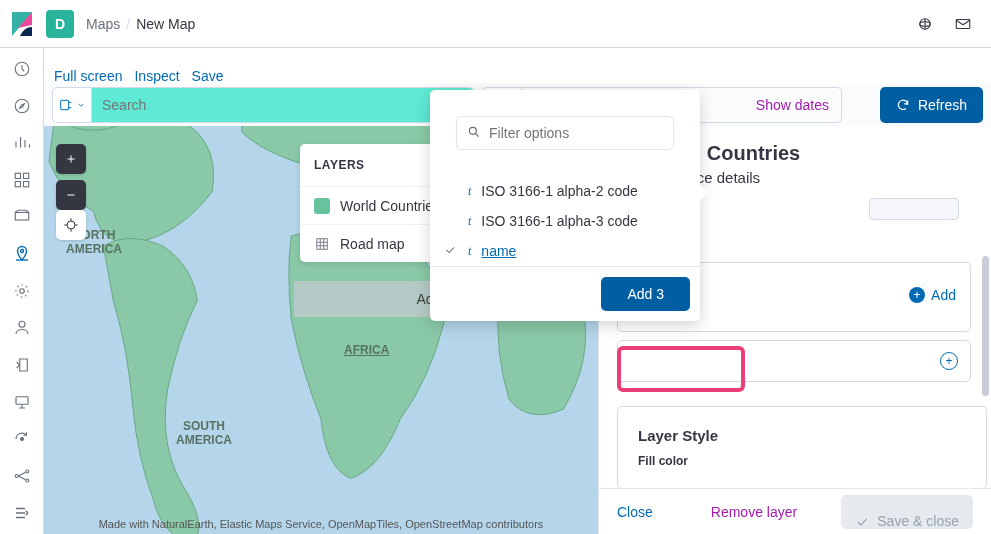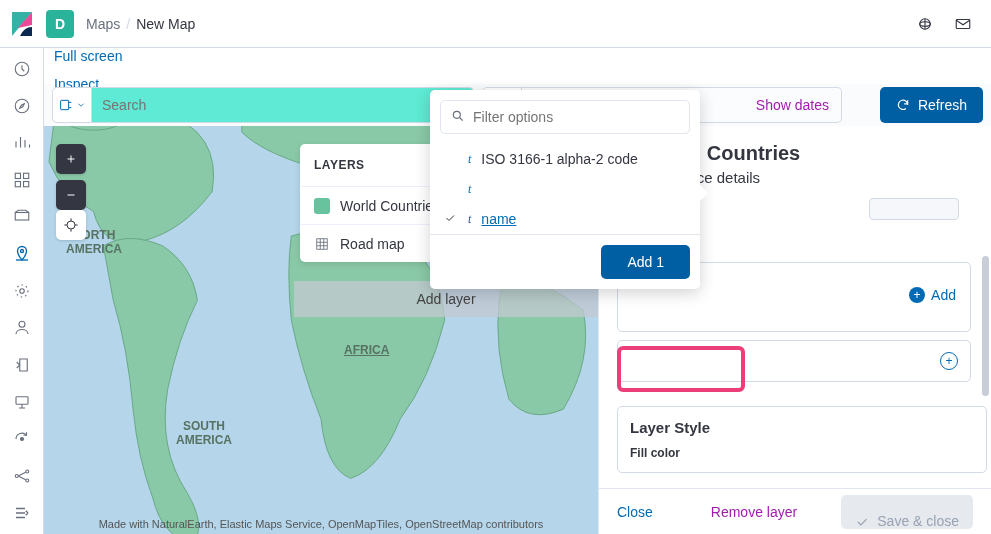"Full screen" .action-links { align-items: flex-start -> flex-end; flex-direction: column -> none }
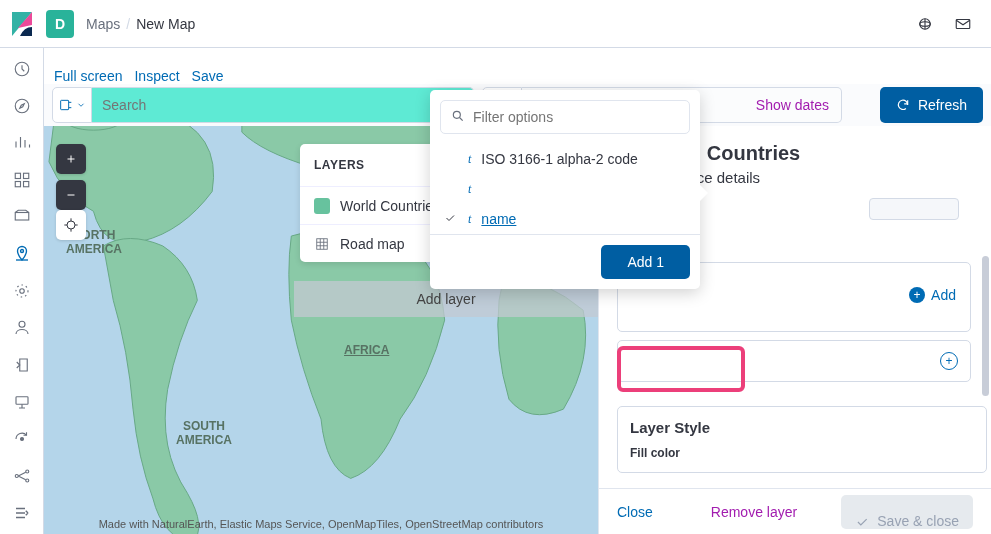"Filter options" .popover-search { margin: 10px -> 26px }
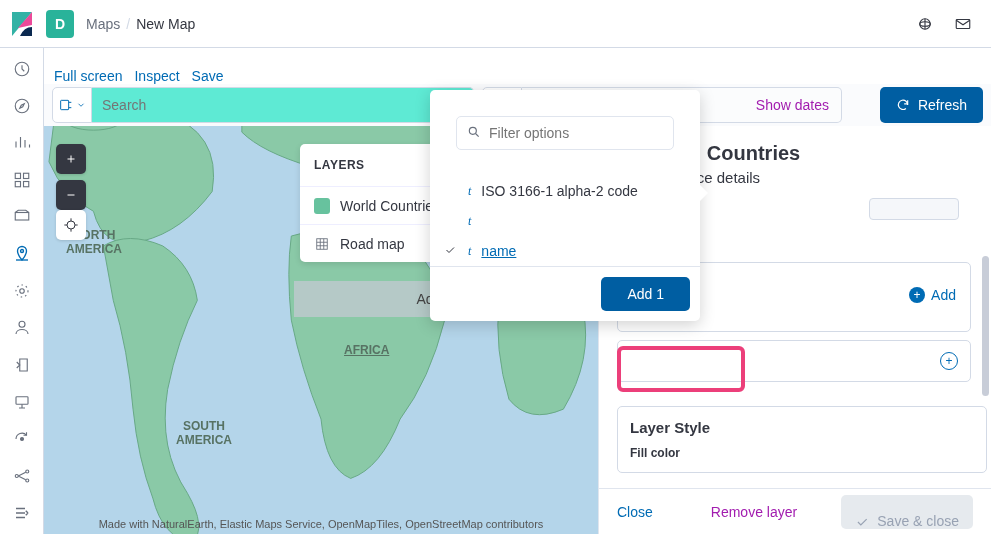"ISO 3166-1 alpha-3 code" span.label { html: none -> <span>ISO 3166-1 alpha-3 code</span> }
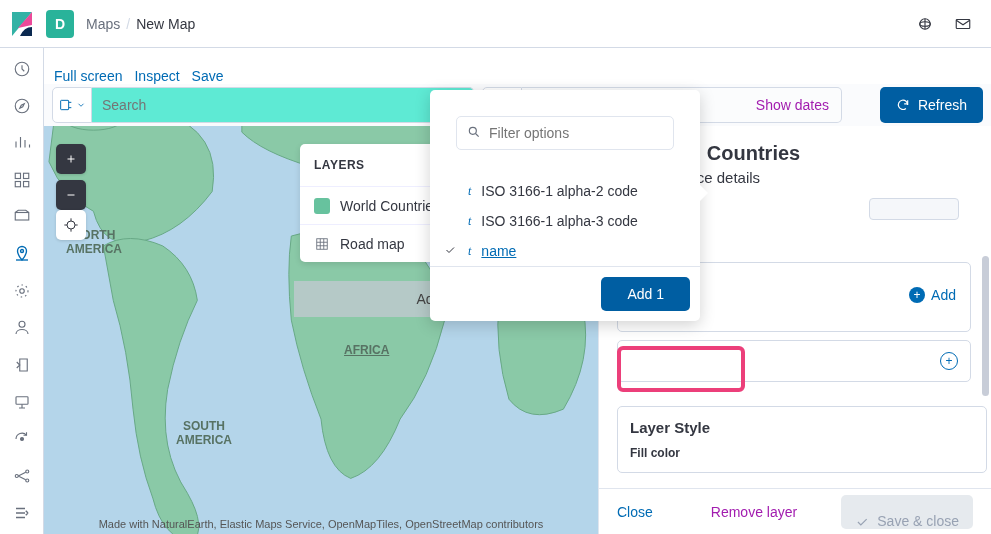"Add 1" div.add1-btn { text: 1 -> 3 }
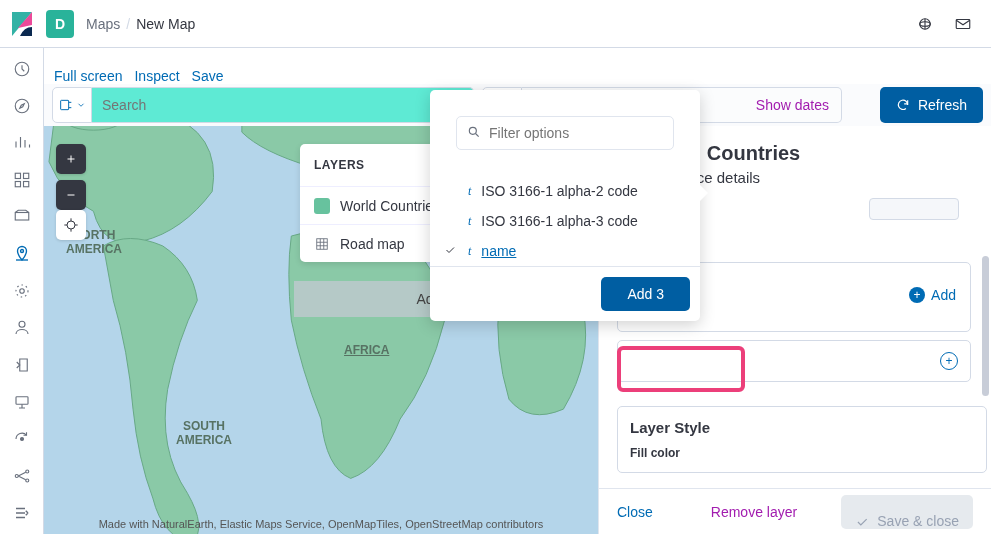"Layer Style" .layer-style-section { padding: 12px -> 20px }
